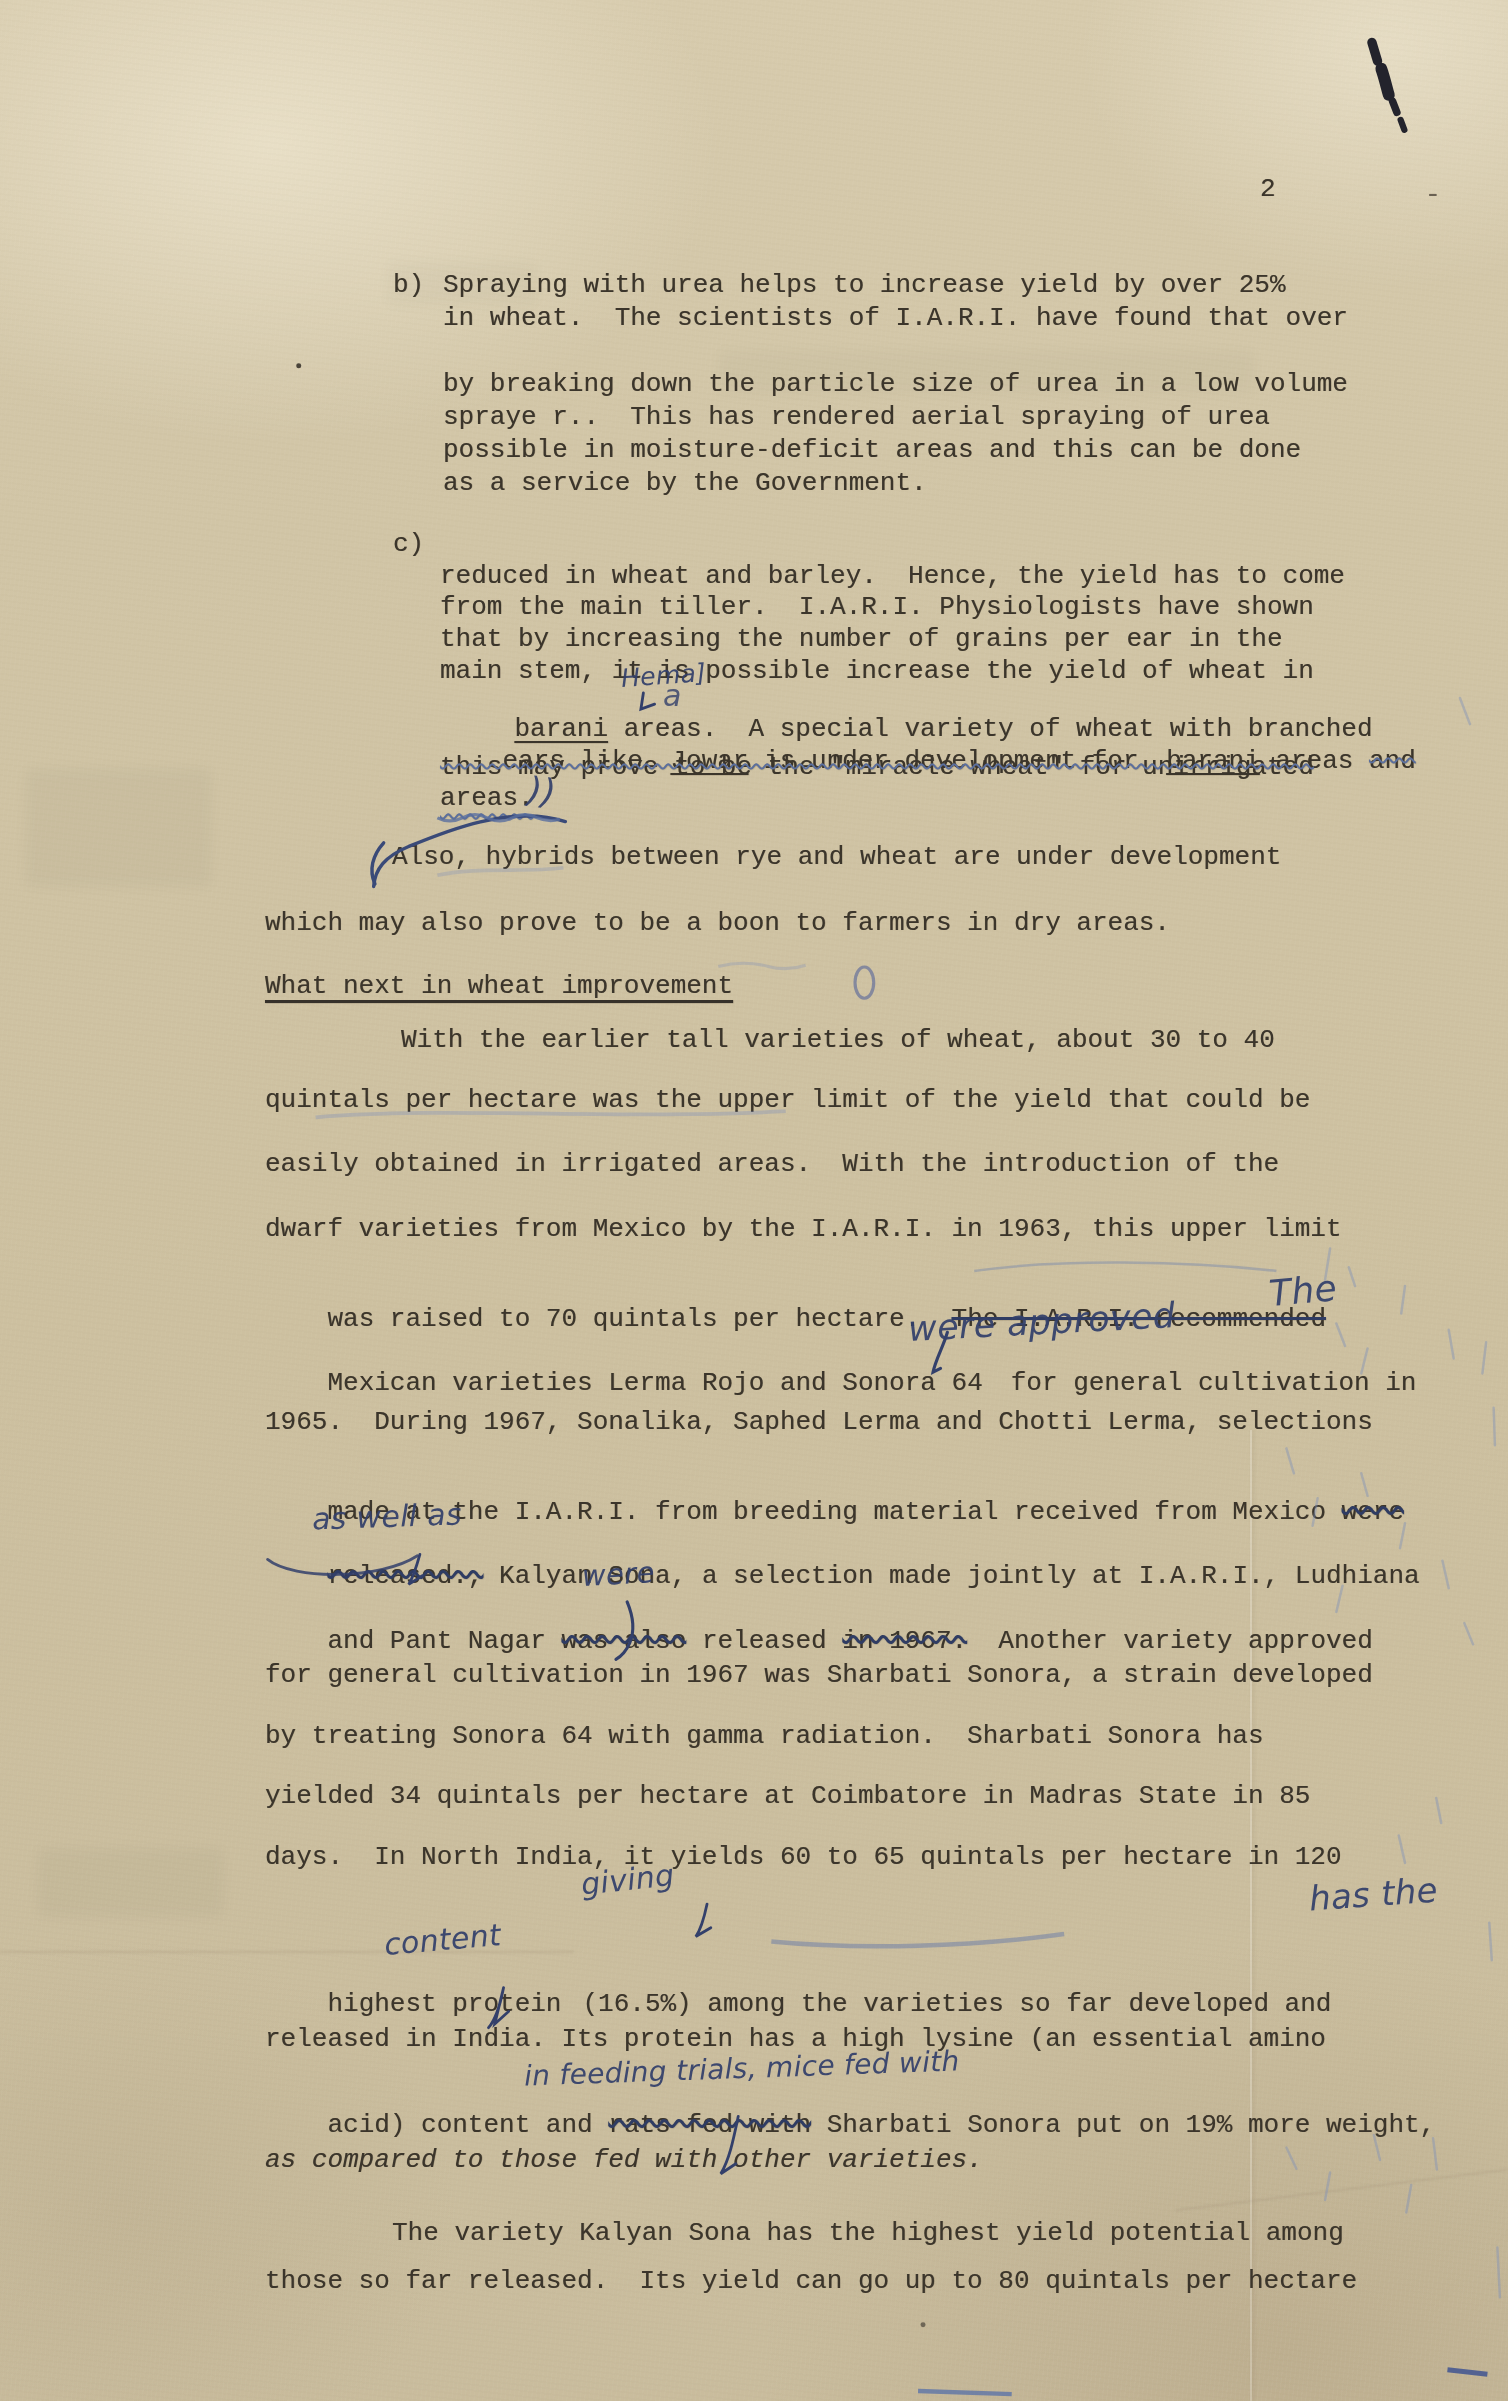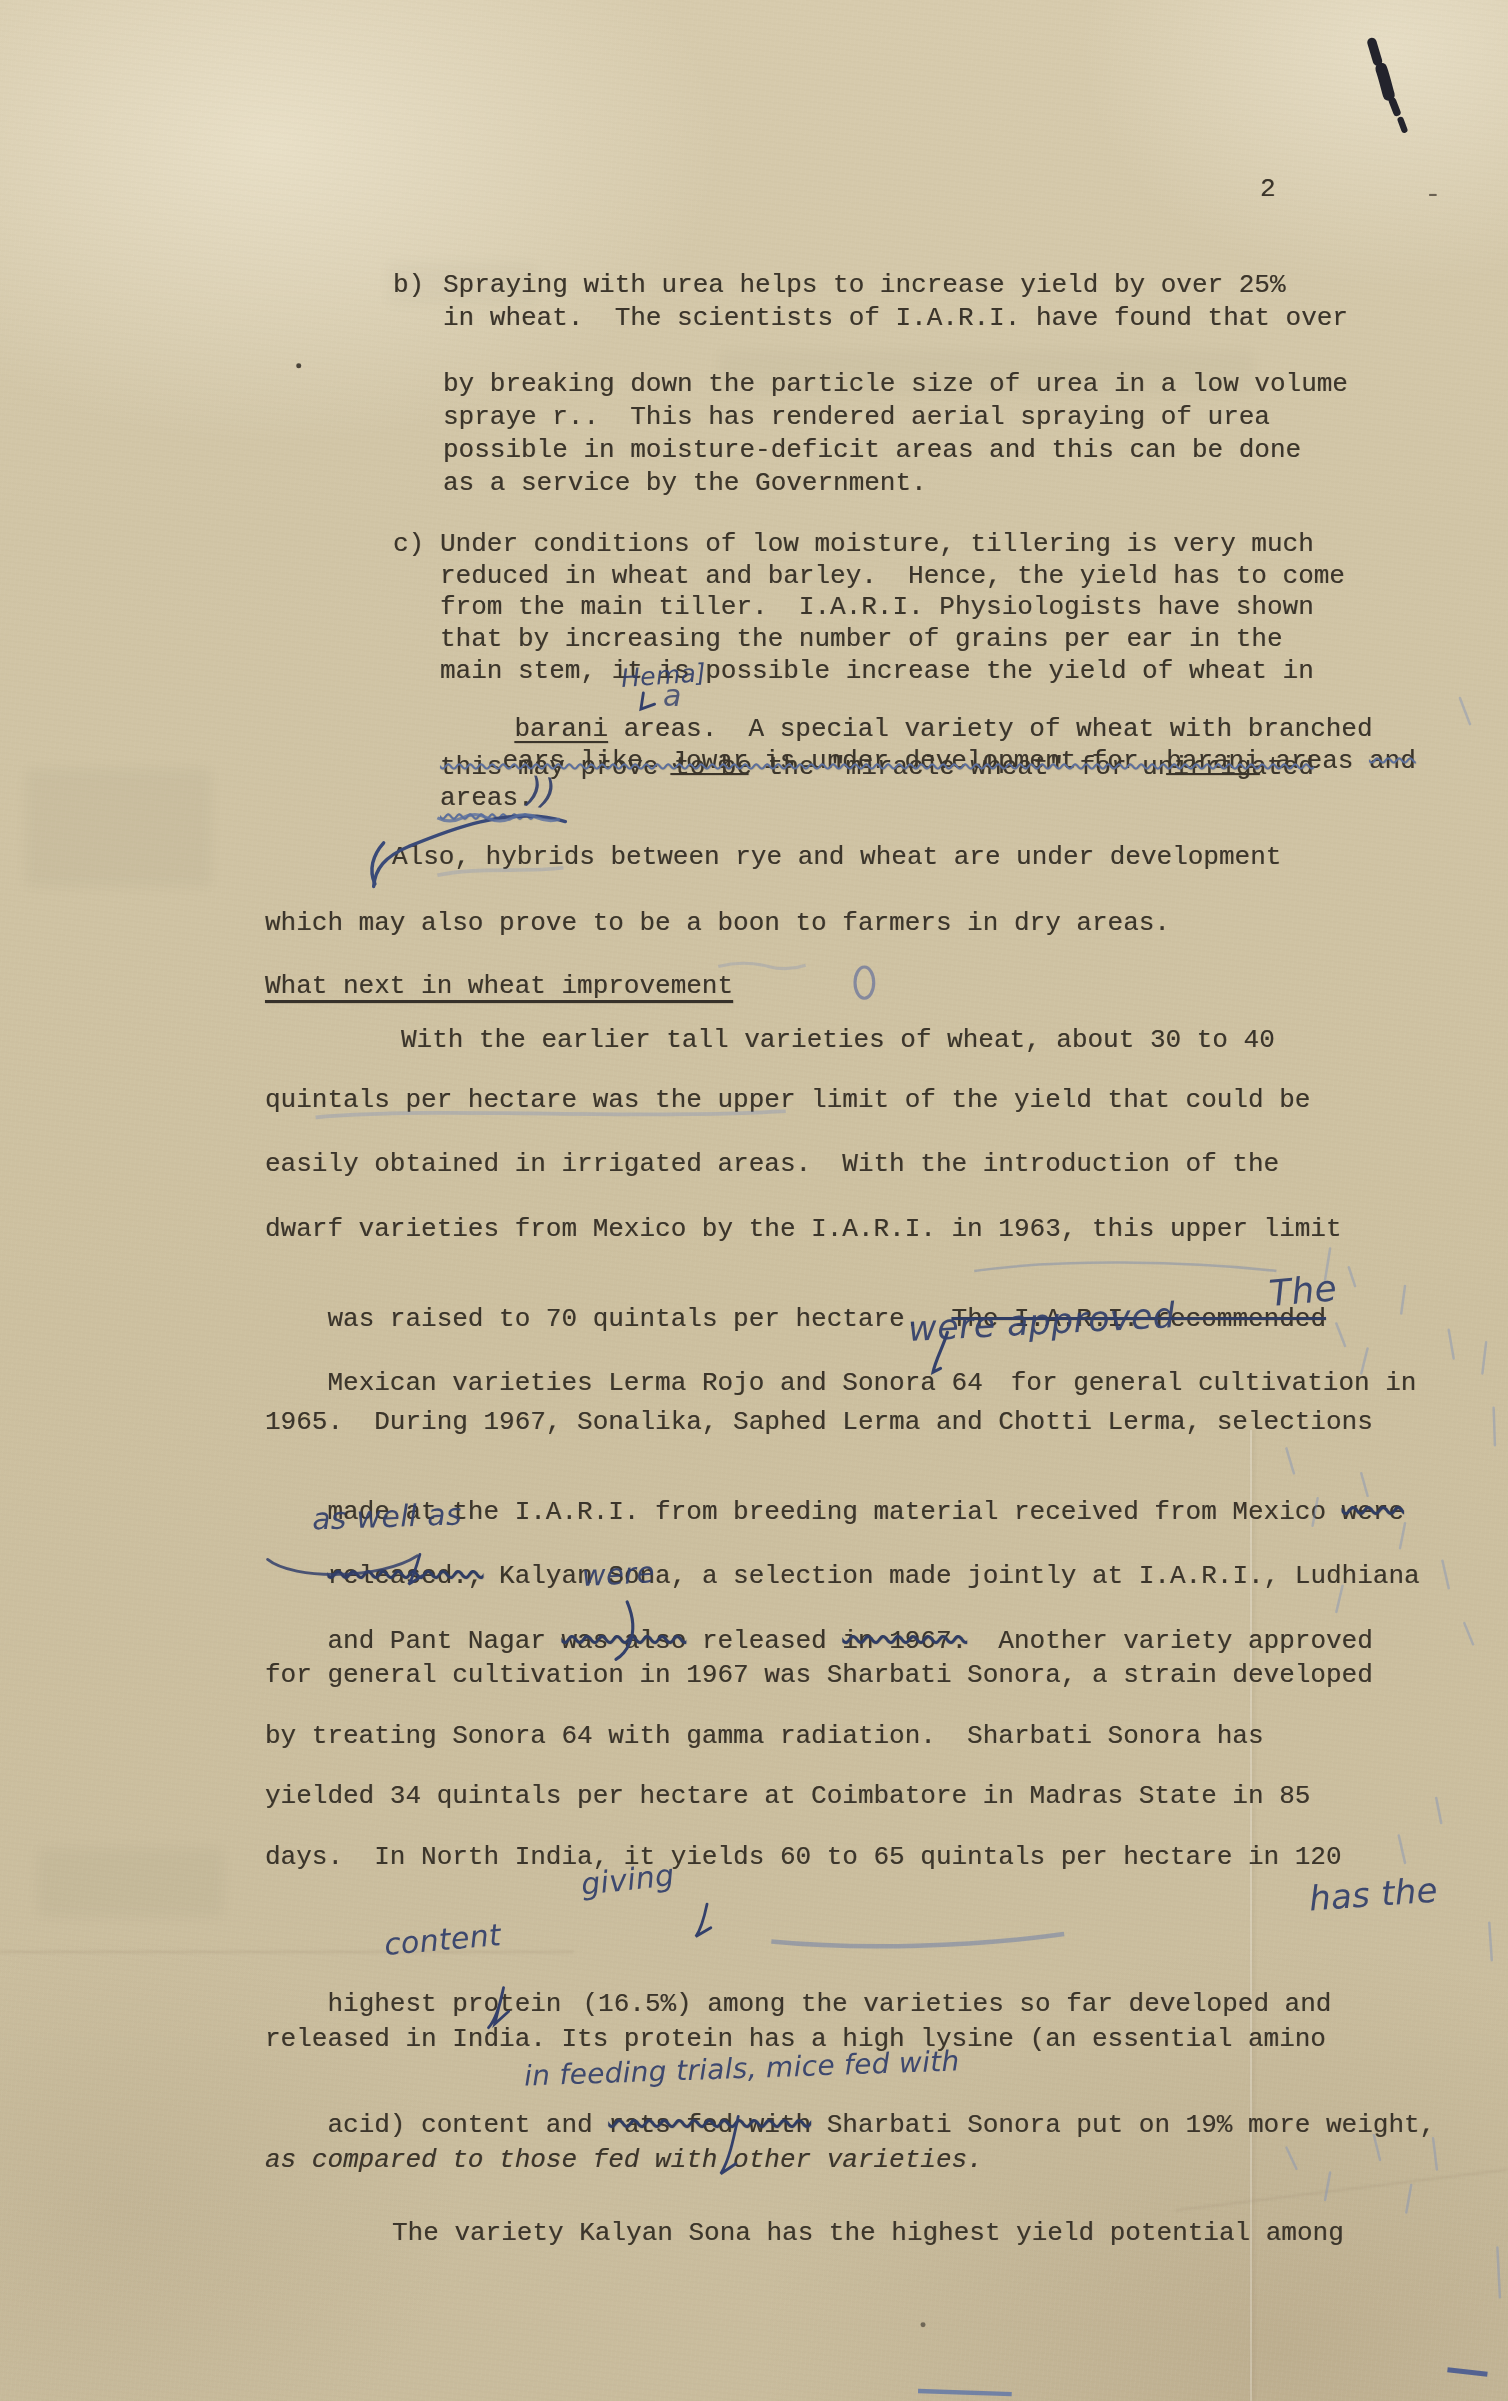"Under conditions of low moisture," div.tl { html: <div>Under conditions of low moisture, tillering is very much</div> -> none }
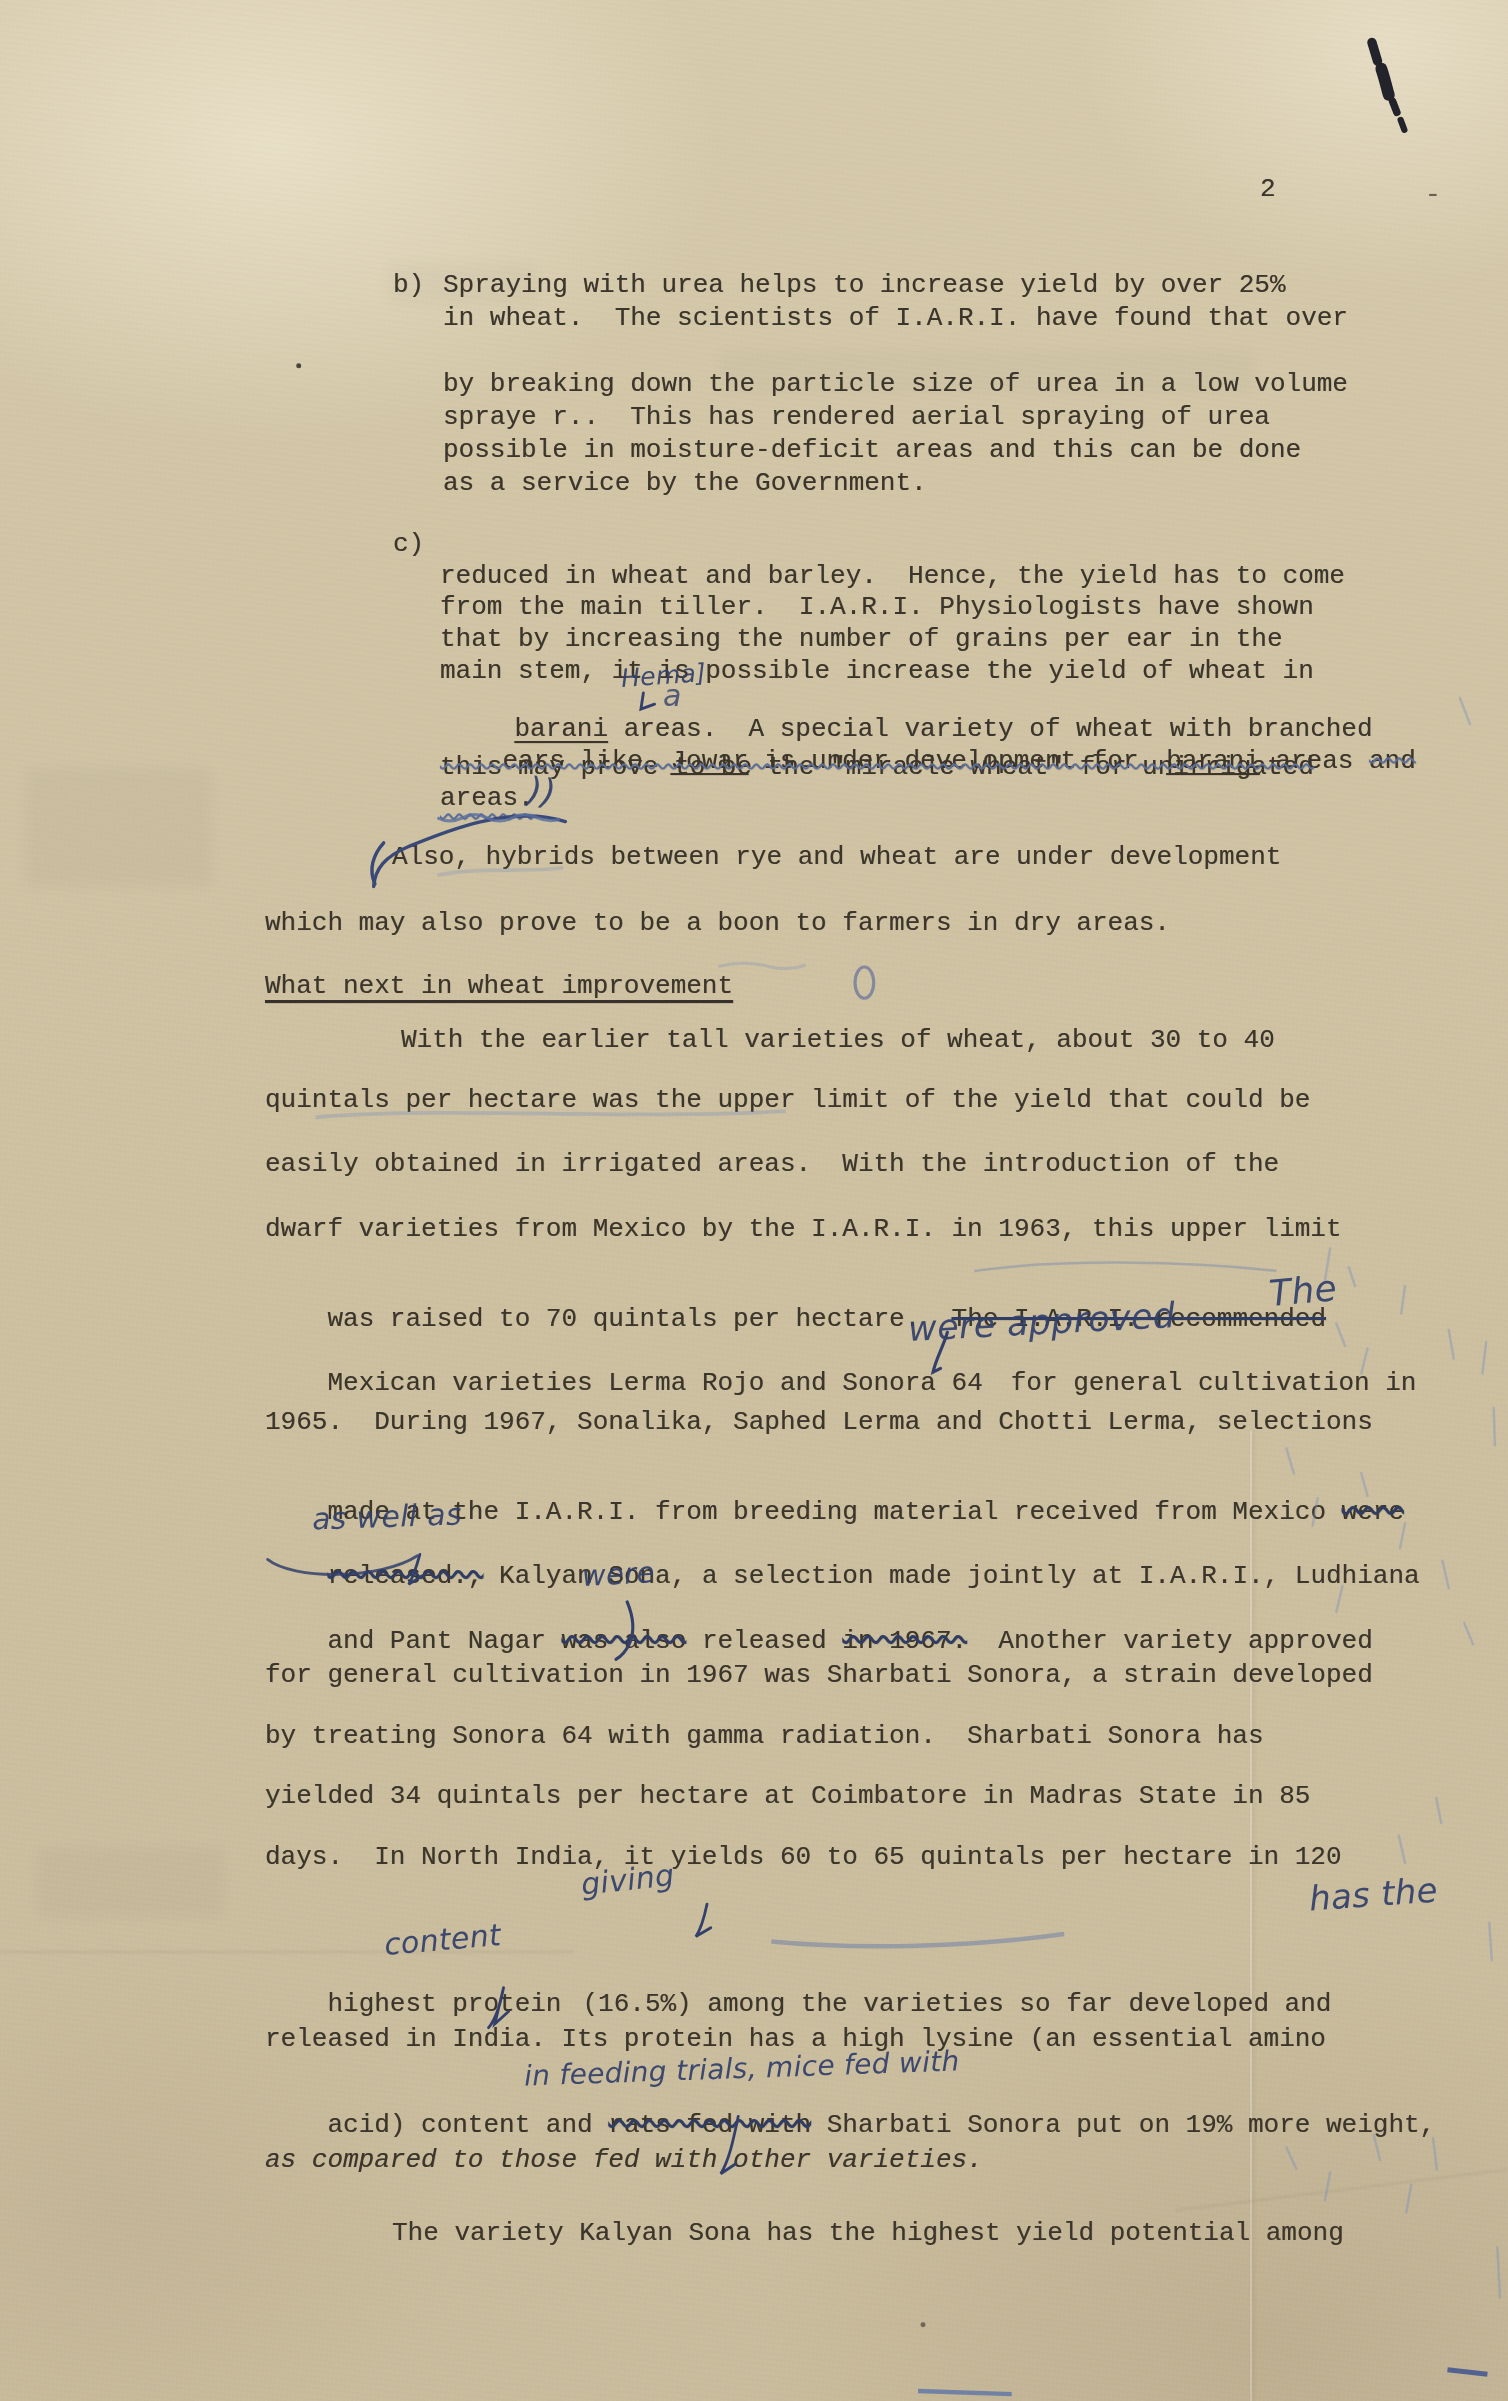"those so far released. Its" div.tl { html: none -> <div>those so far released. Its yield can go up to 80 quintals per hectare</div> }
